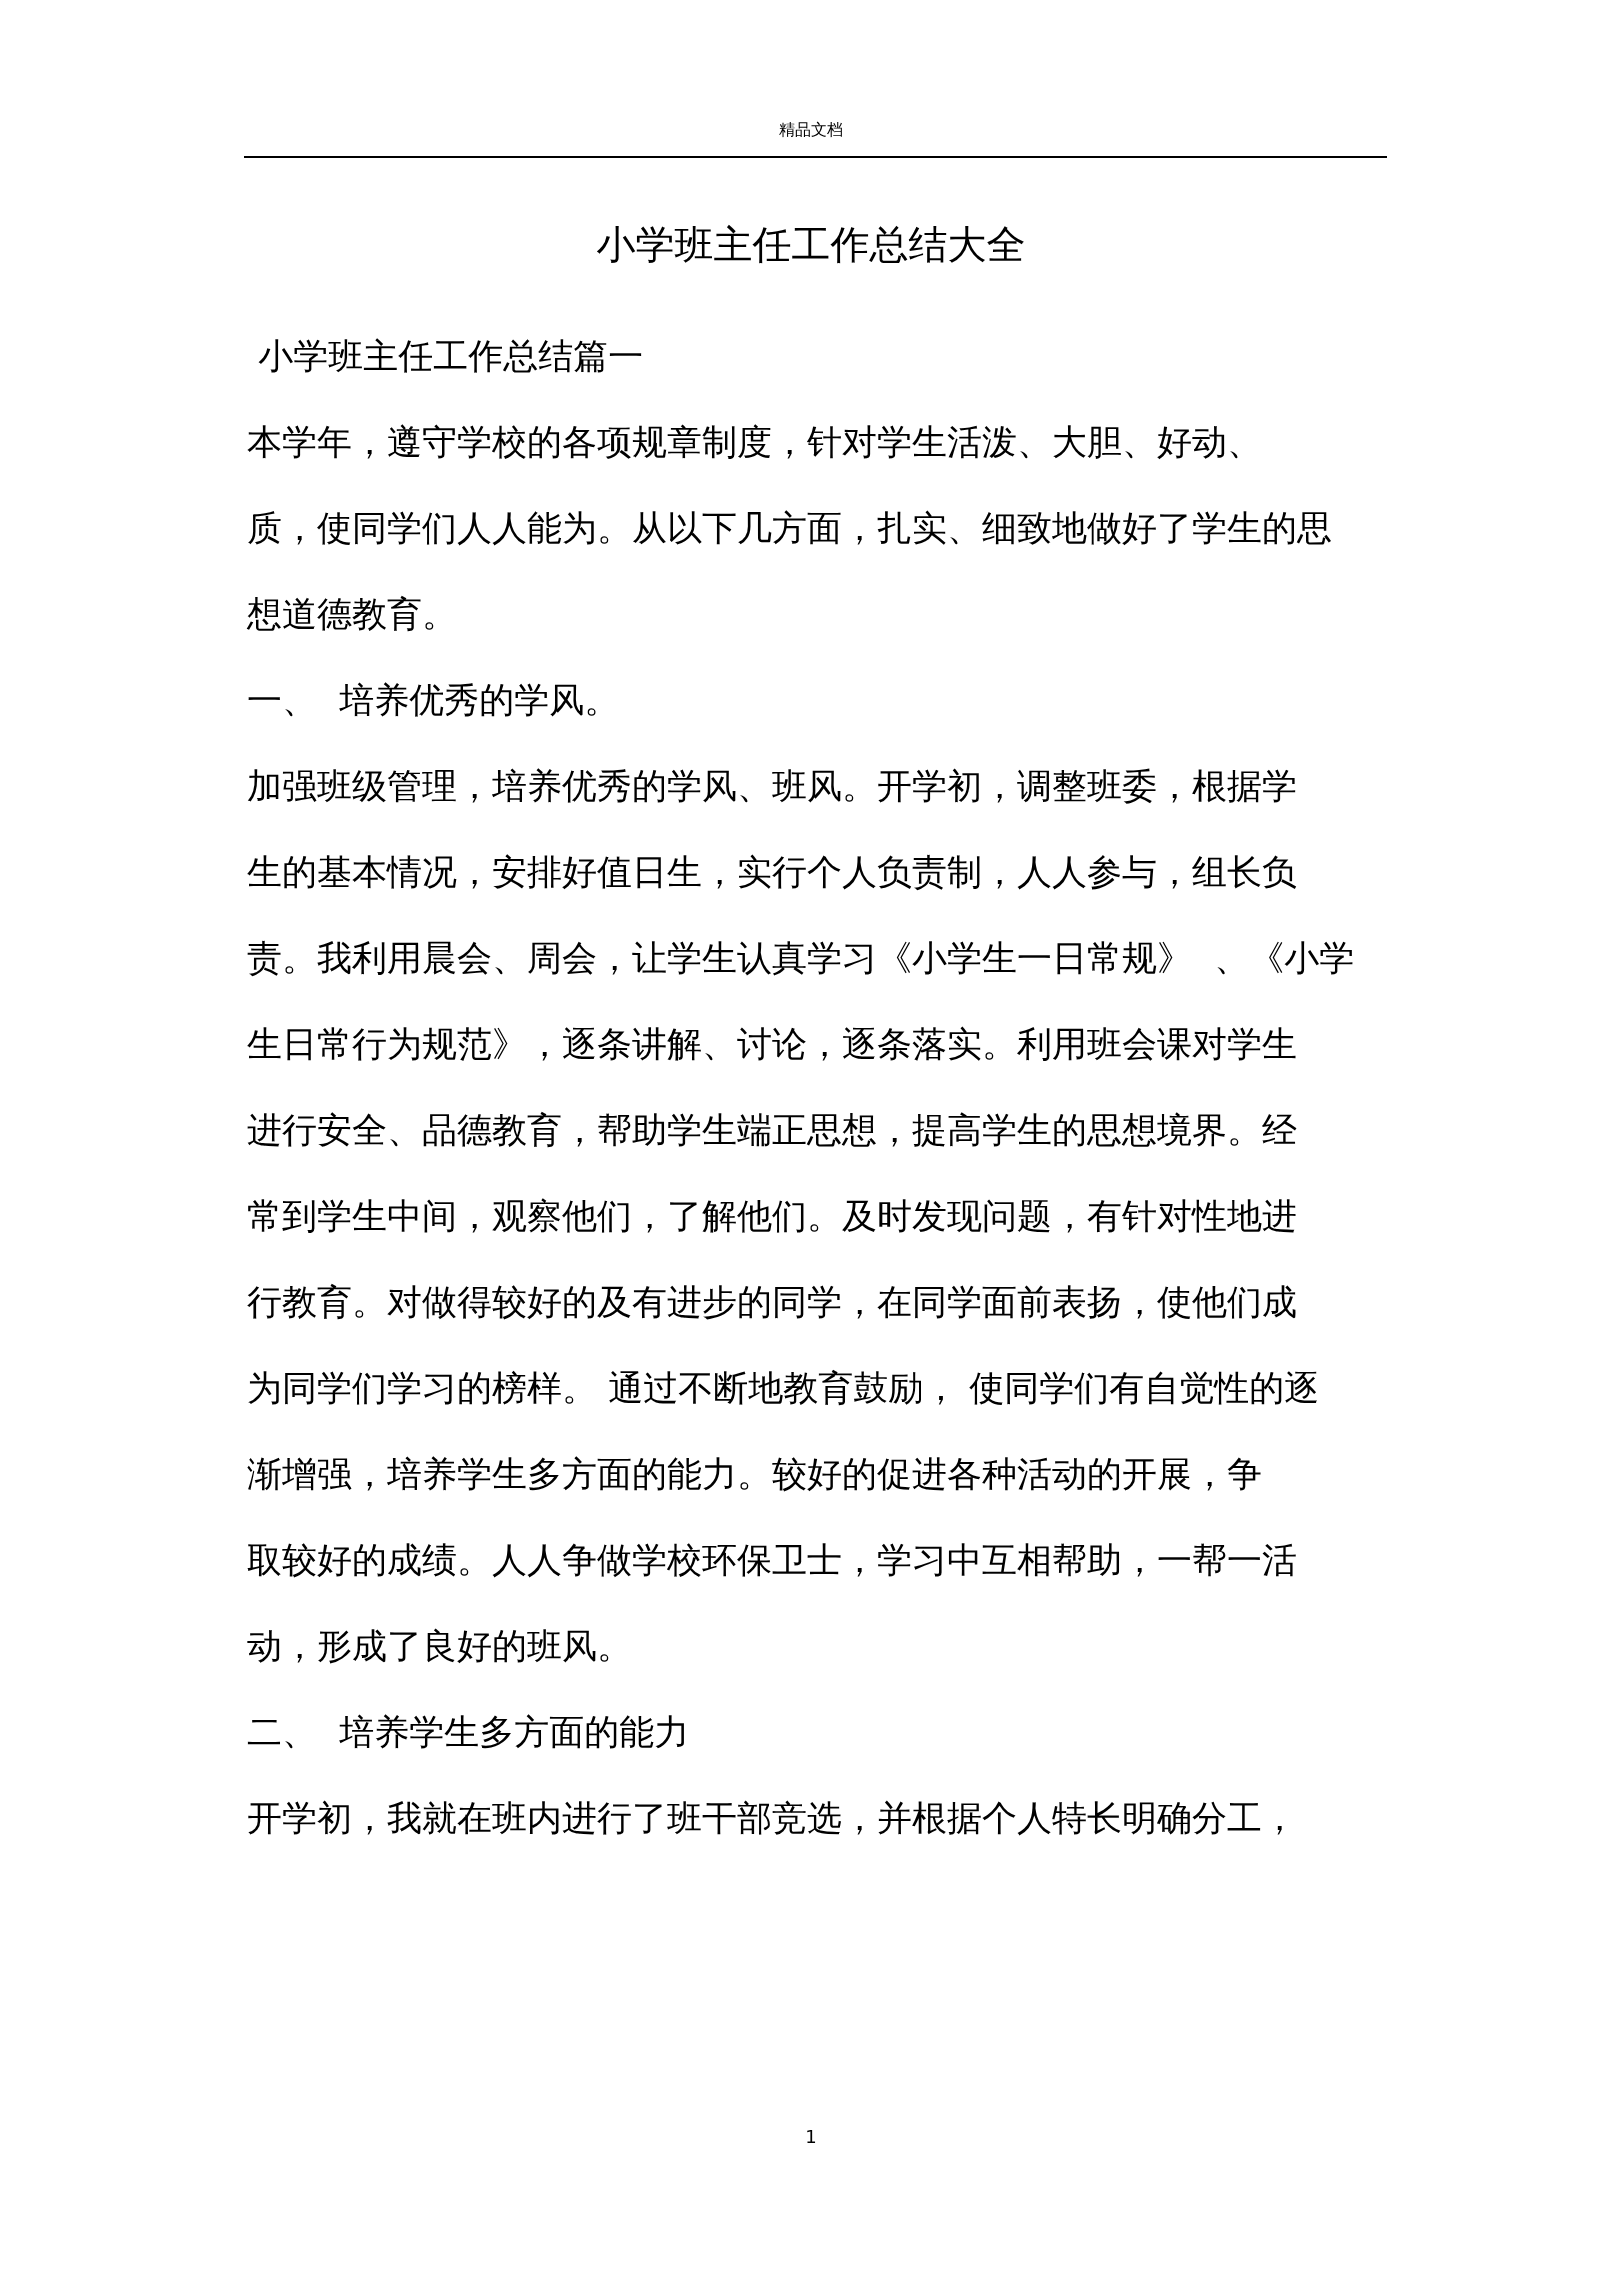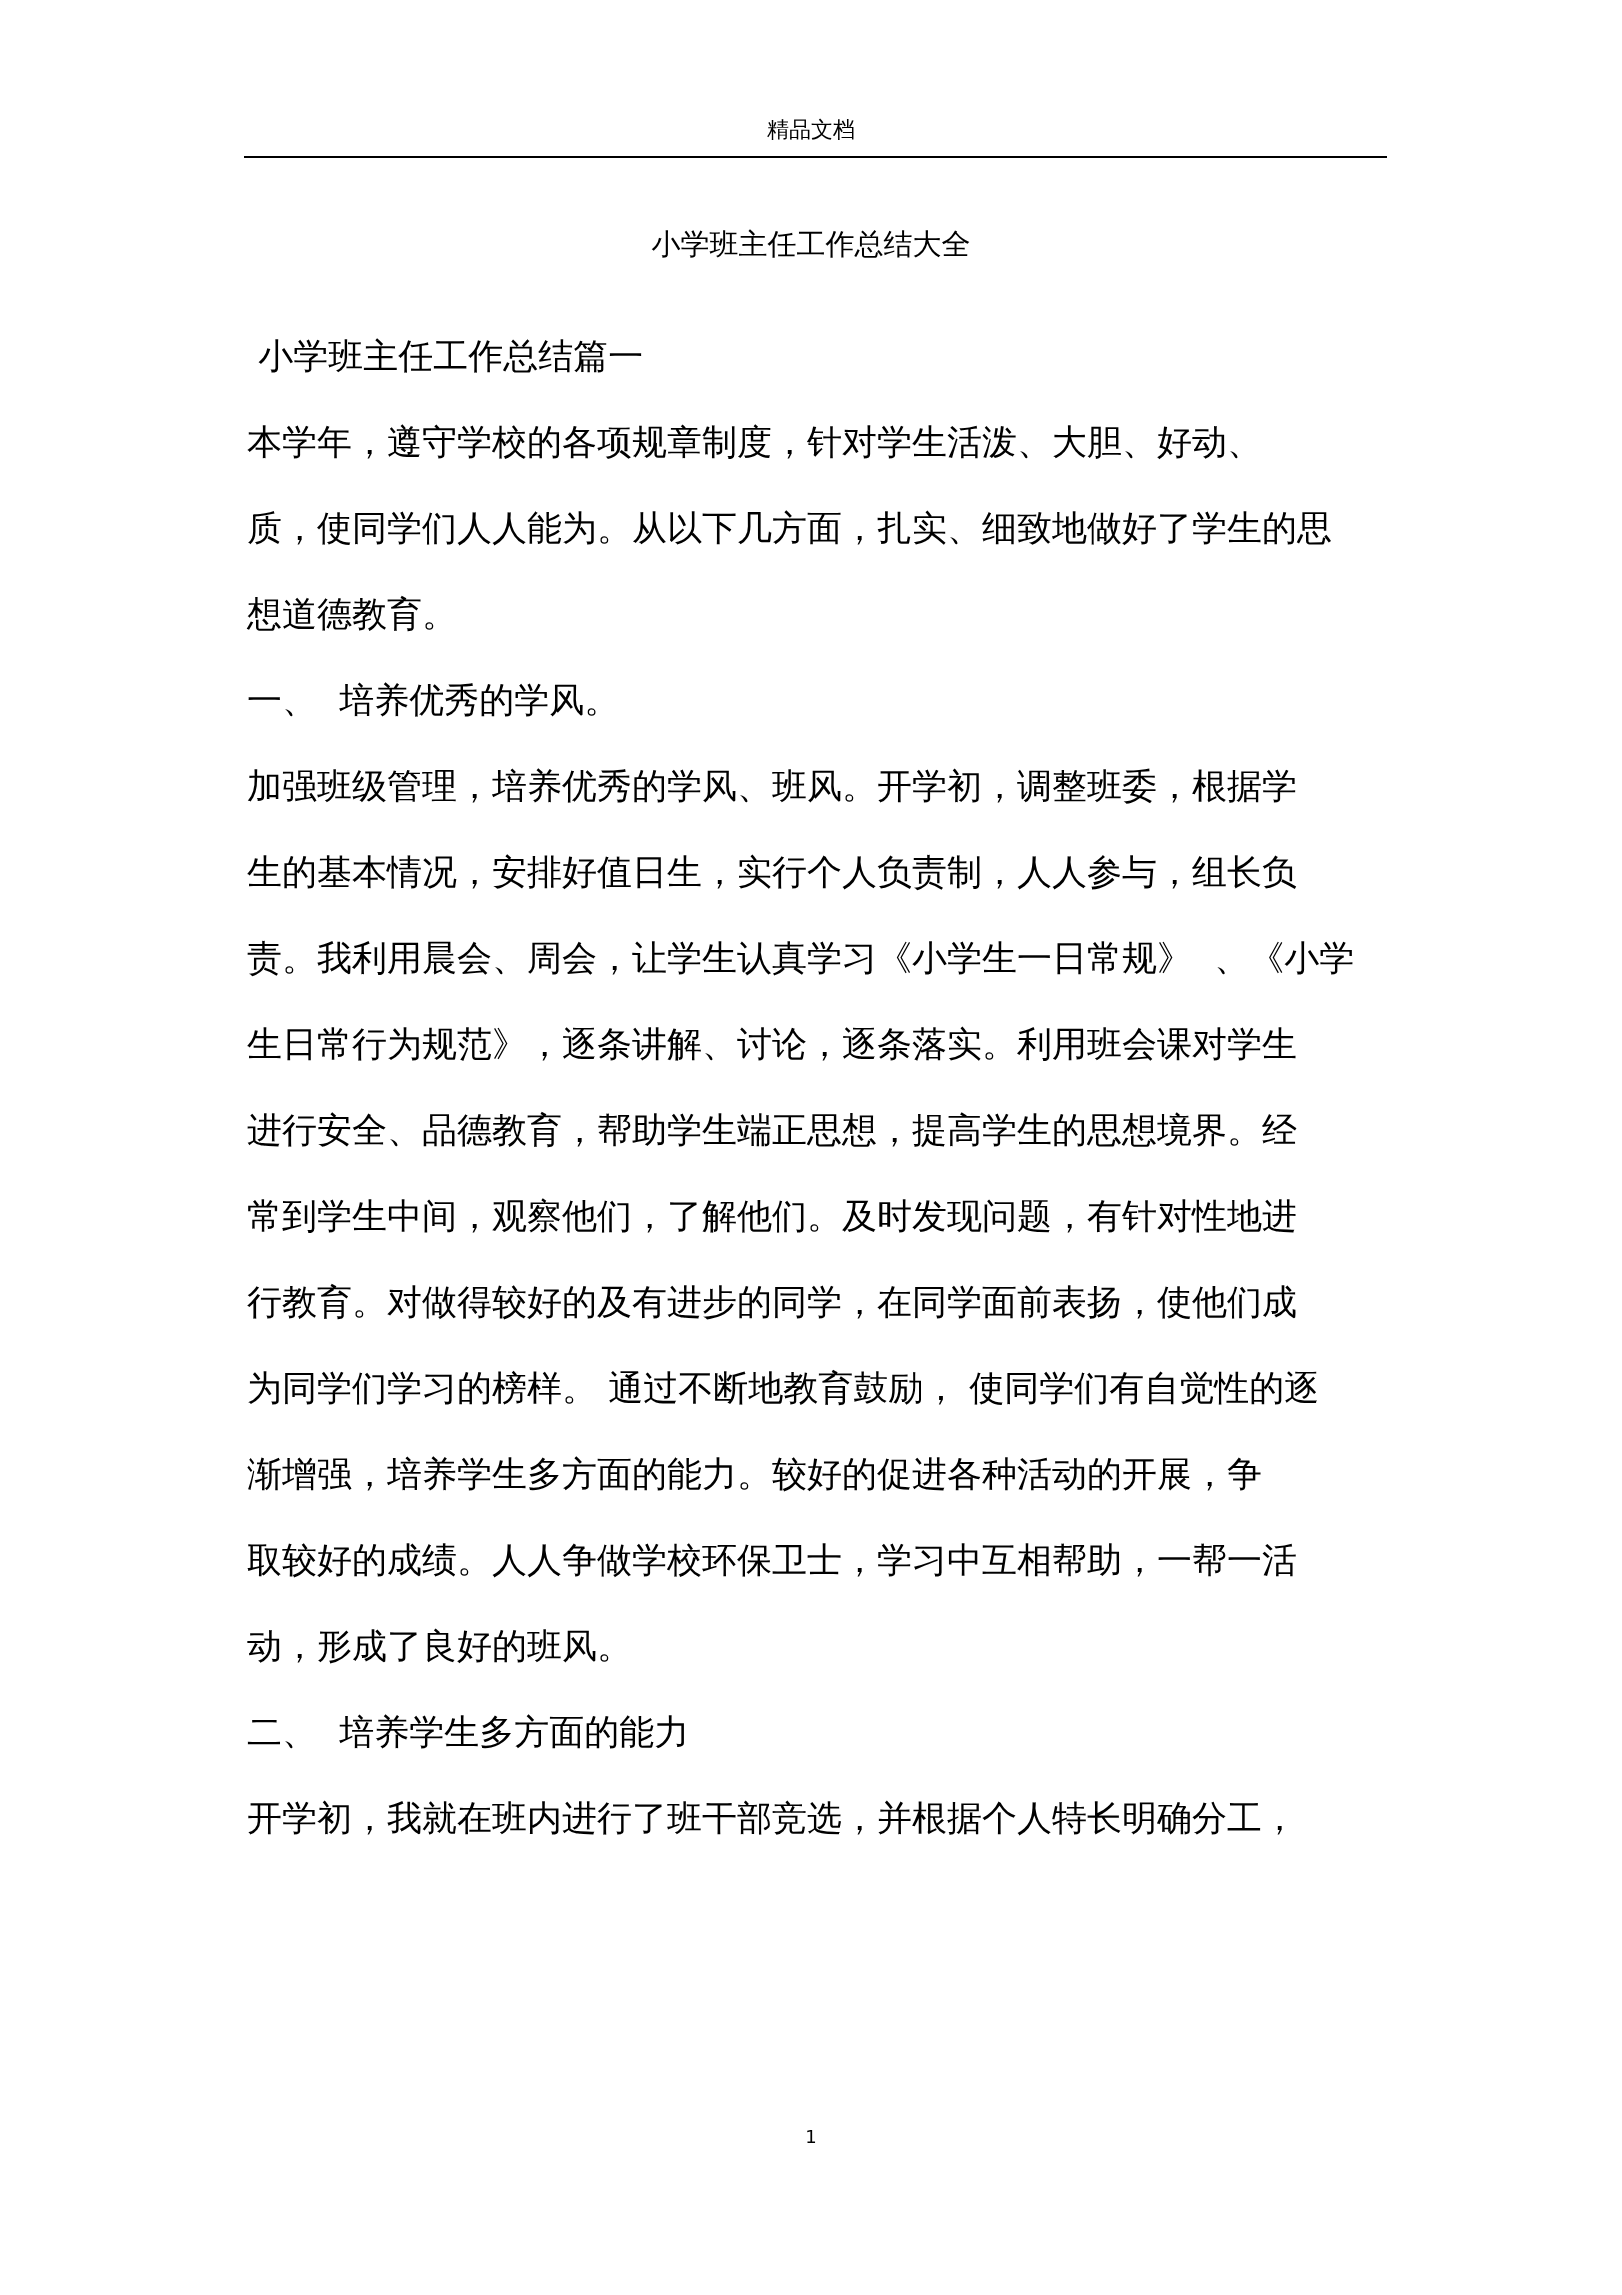"精品文档" .header-text { font-size: 22px -> 16px }
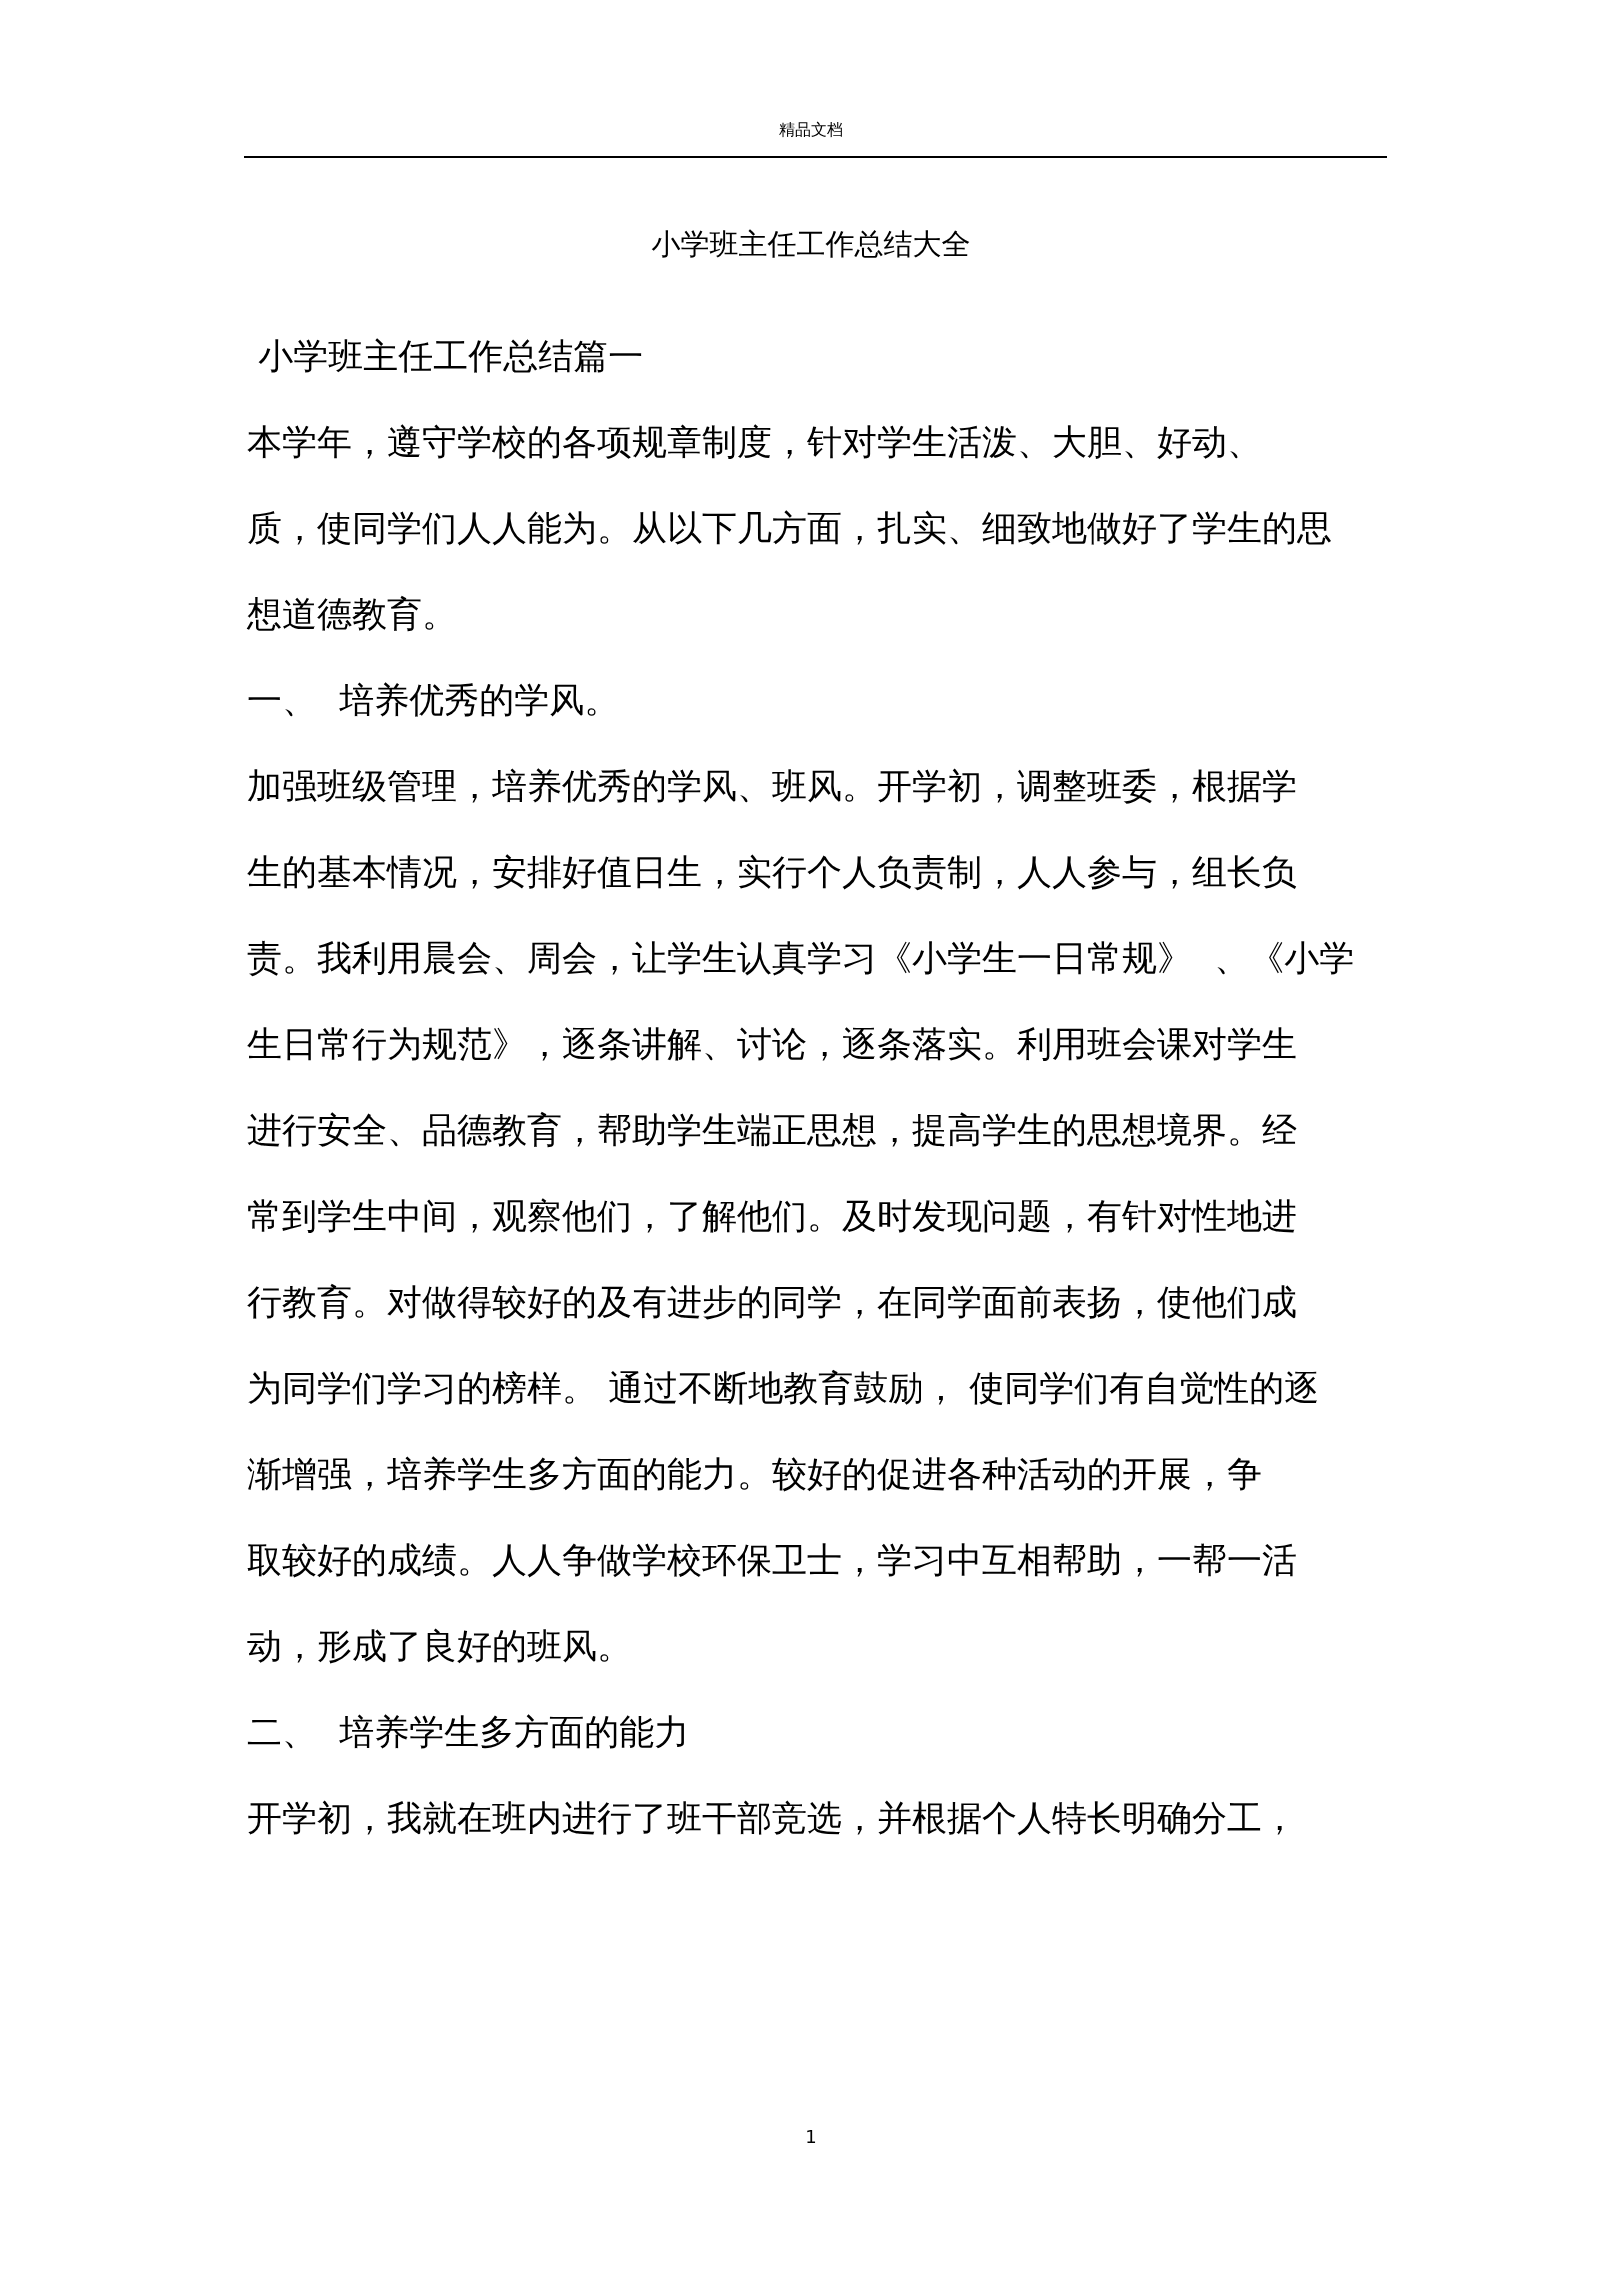"小学班主任工作总结大全" .title { font-size: 29px -> 39px }
